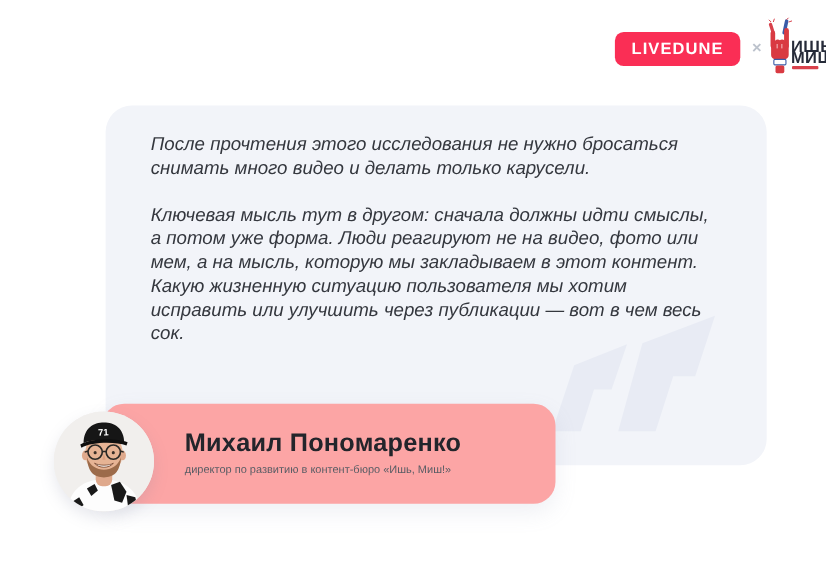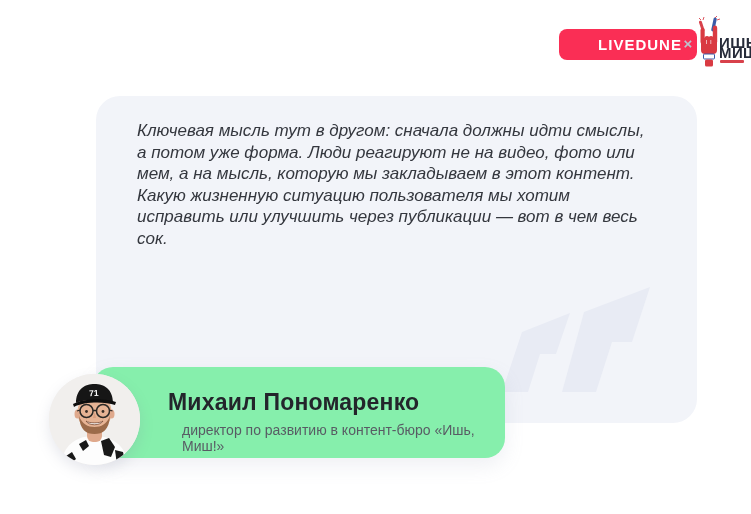"LIVEDUNE" .ld-badge { padding-left: 24px -> none }
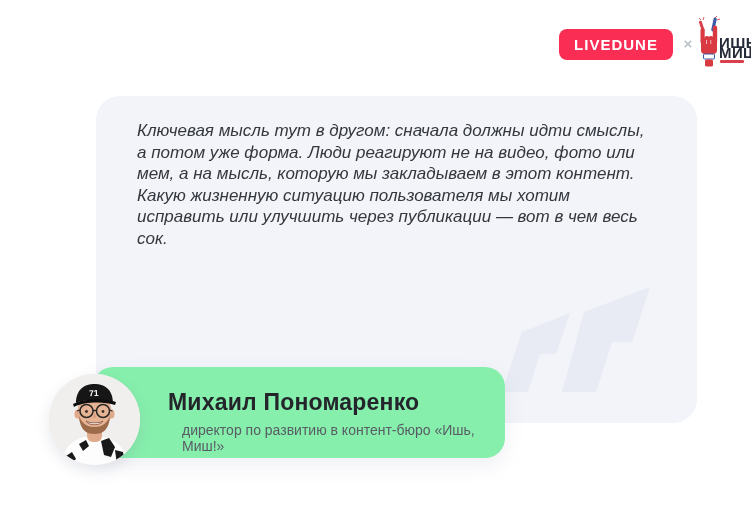"После прочтения этого исследования не" p { html: none -> <p>После прочтения этого исследования не нужно бросаться снимать много видео и делать только карусели.</p> }
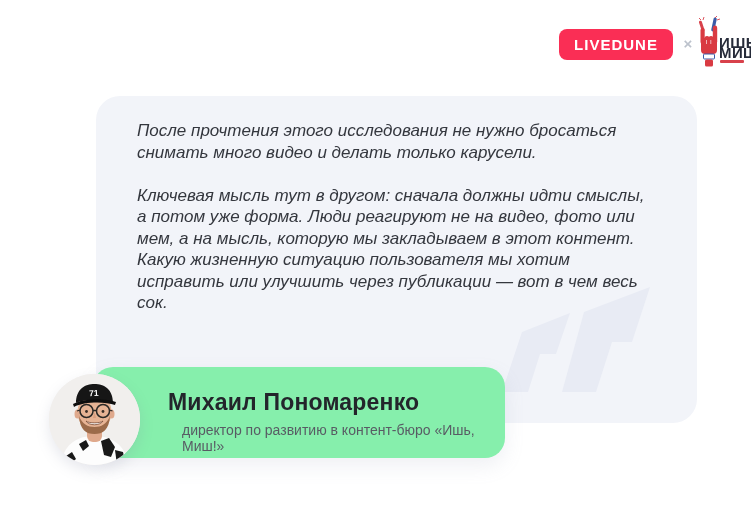"Михаил Пономаренко" .author-card { background: #86efac -> #fca5a5 }
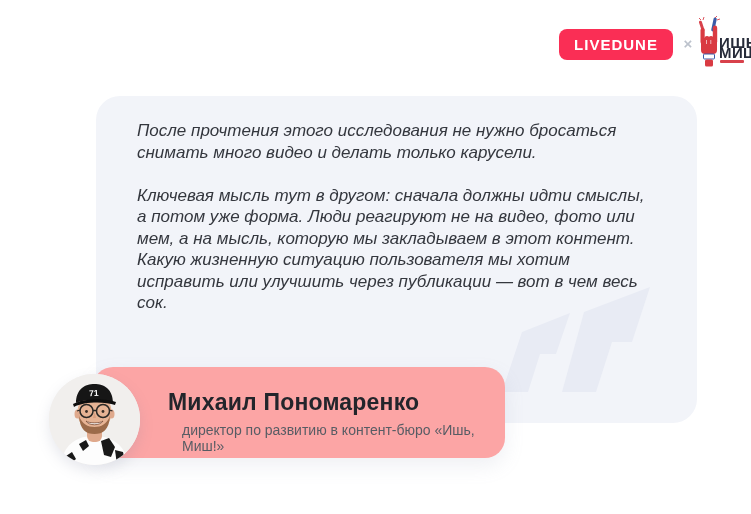"директор по развитию в контент-бюро" .author-role { font-size: 14px -> 10px; left: 89px -> 75px }
